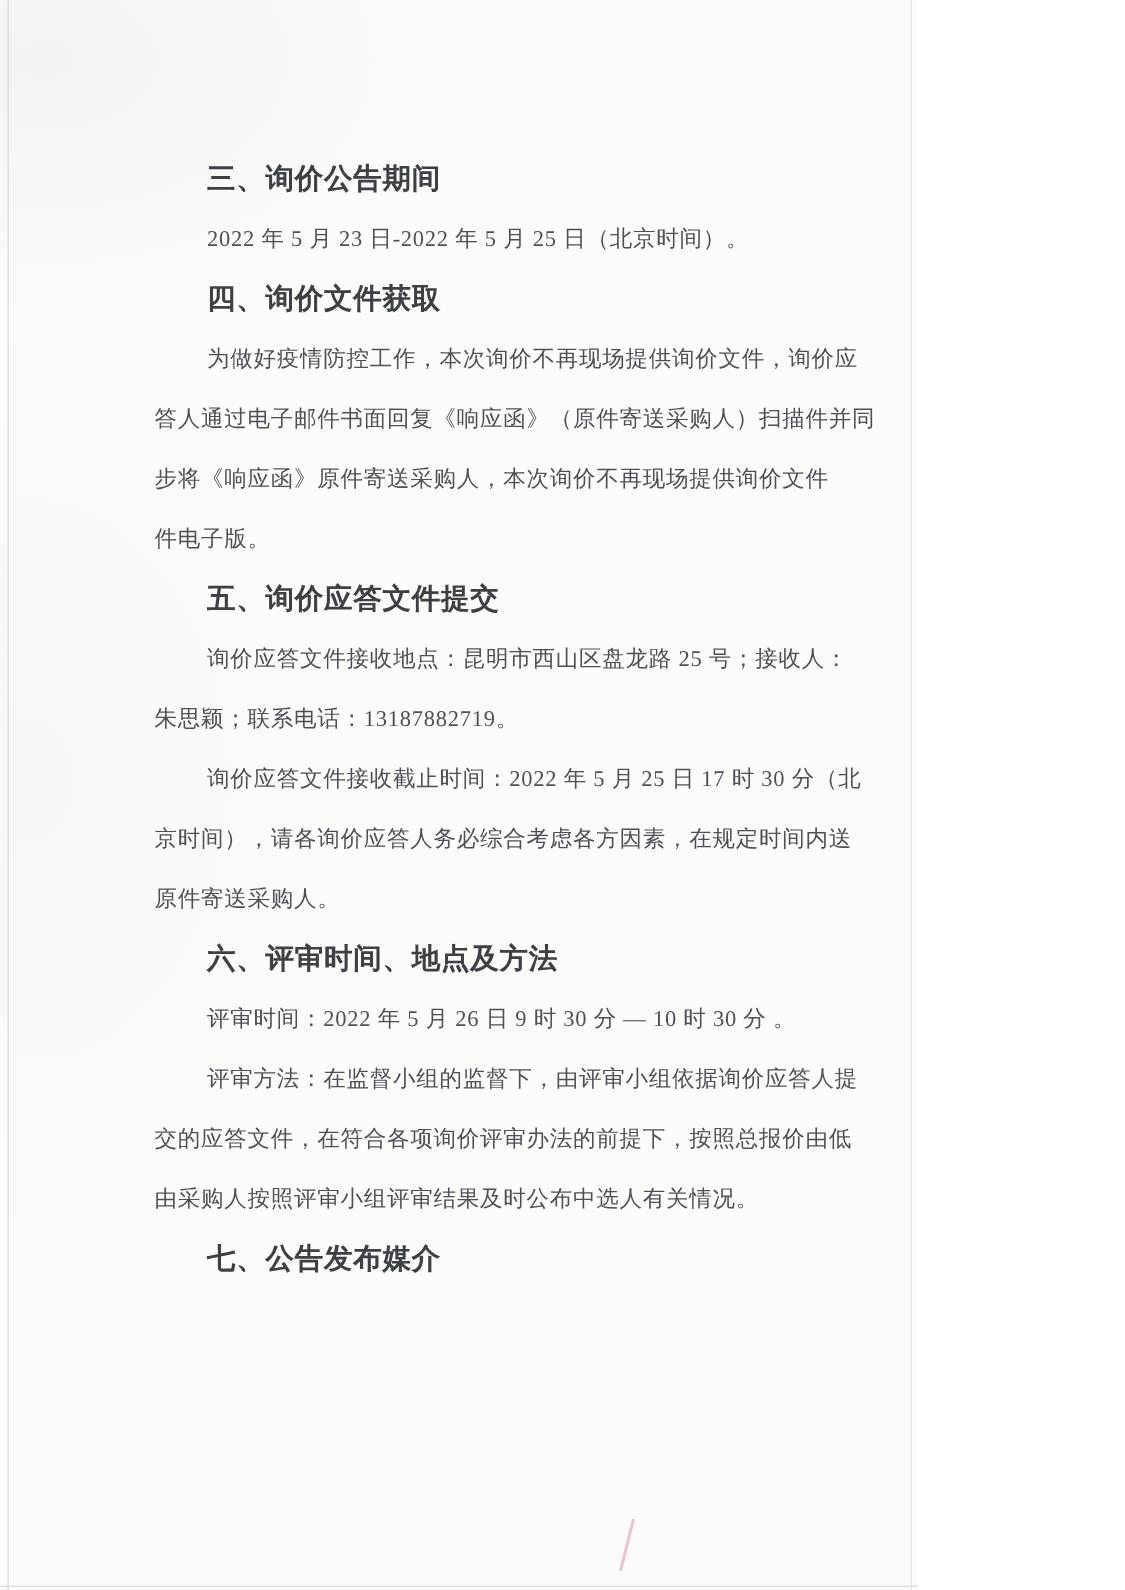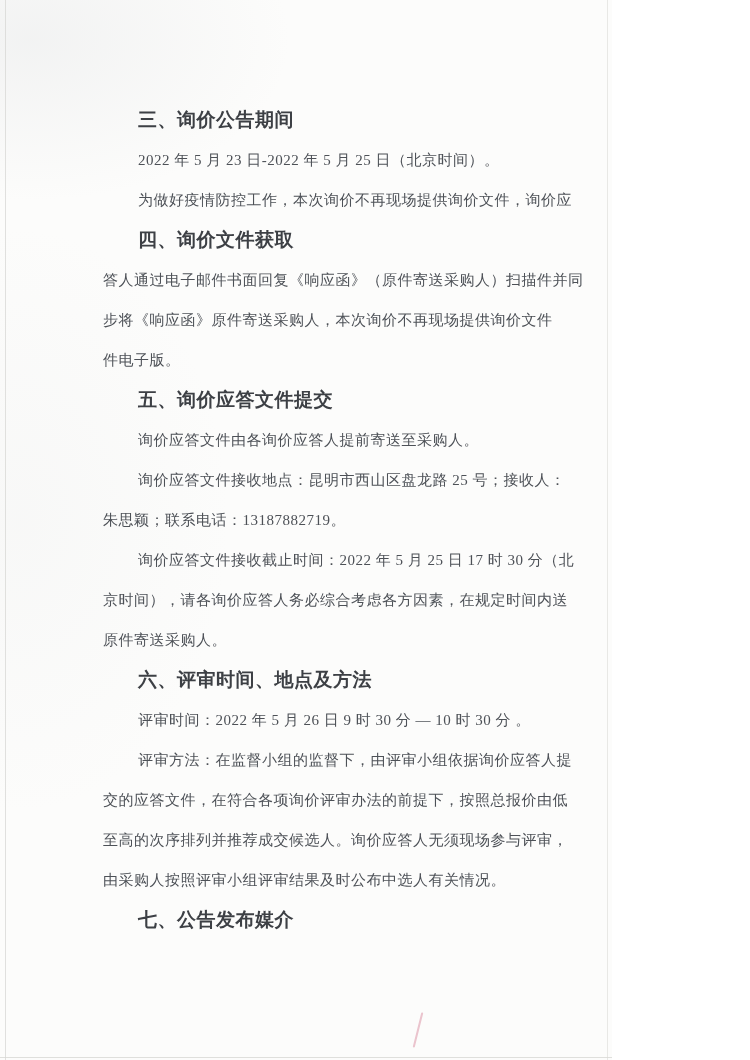"为做好疫情防控工作，本次询价不再现场提供询价文件，询价应" div.line { order: before "四、询价文件获取" -> after "四、询价文件获取" }
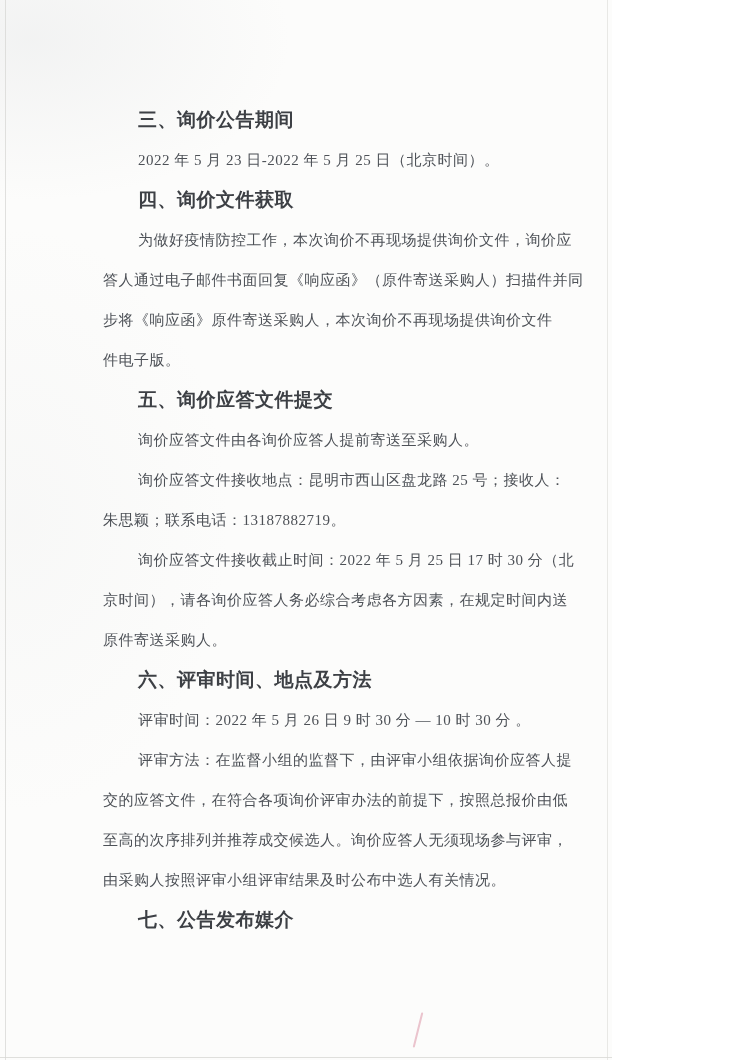"询价应答文件由各询价应答人提前寄送至采购人。" div.line { html: <div>询价应答文件由各询价应答人提前寄送至采购人。</div> -> none }
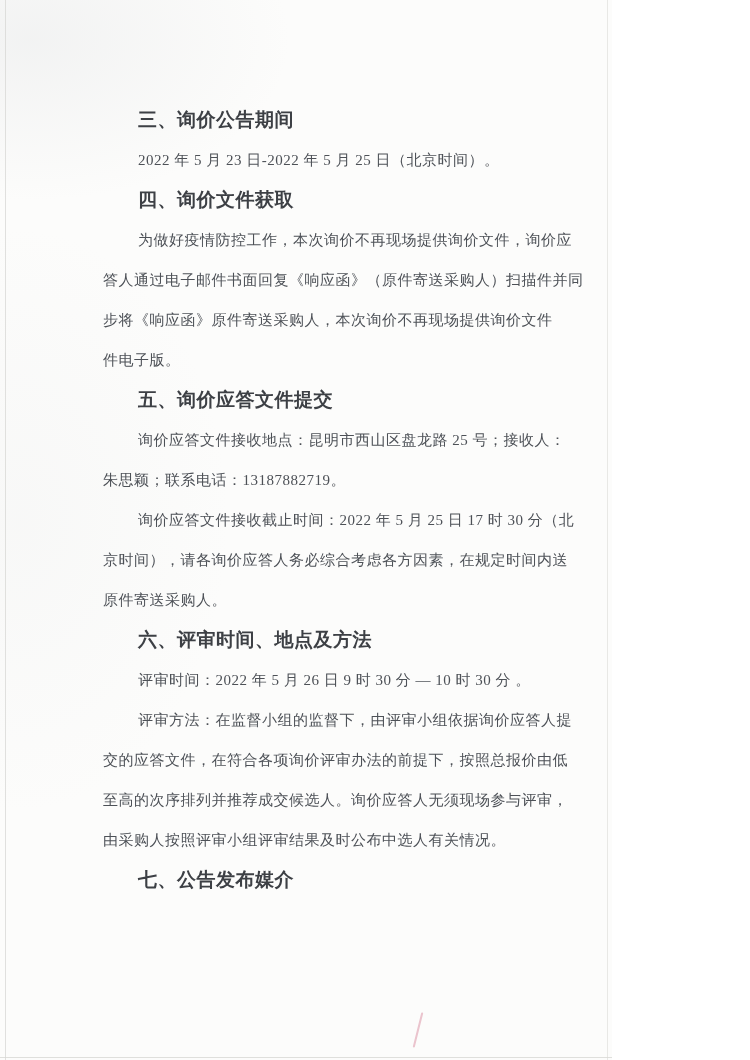"至高的次序排列并推荐成交候选人。询价应答人无须现场参与评审，" div.line { html: <div>至高的次序排列并推荐成交候选人。询价应答人无须现场参与评审，</div> -> none }
